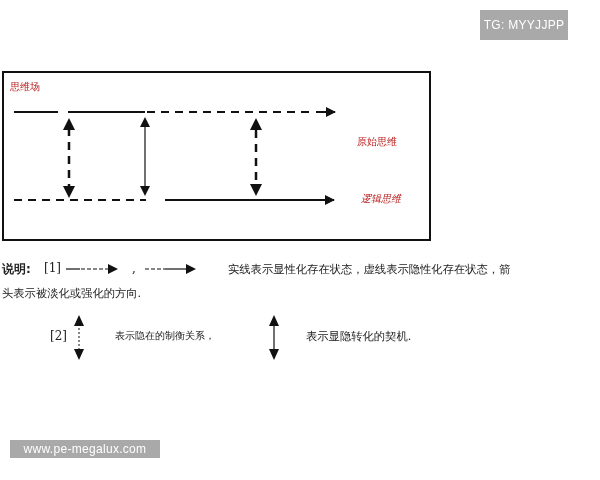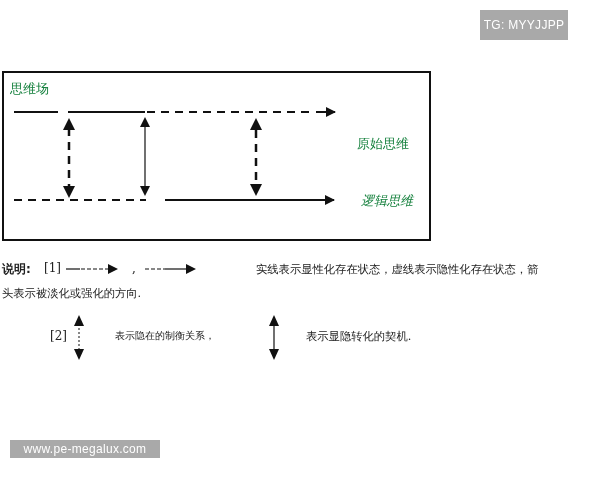"思维场" .lbl { color: #15803d -> #b91c1c; font-size: 13px -> 10px }
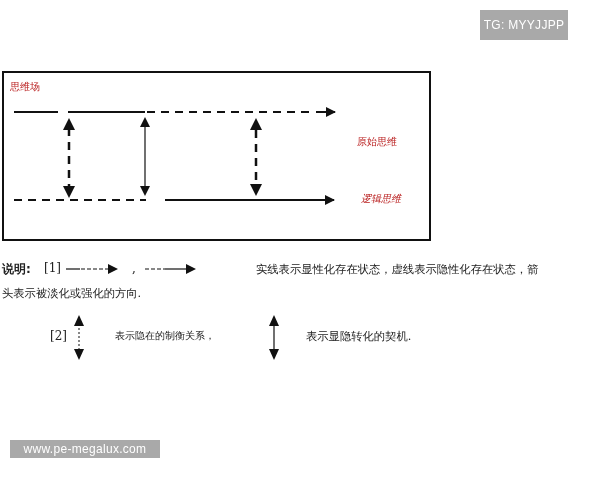"实线表示显性化存在状态，虚线表示隐性化存在状态，箭" div.note { margin-left: 28px -> none }
